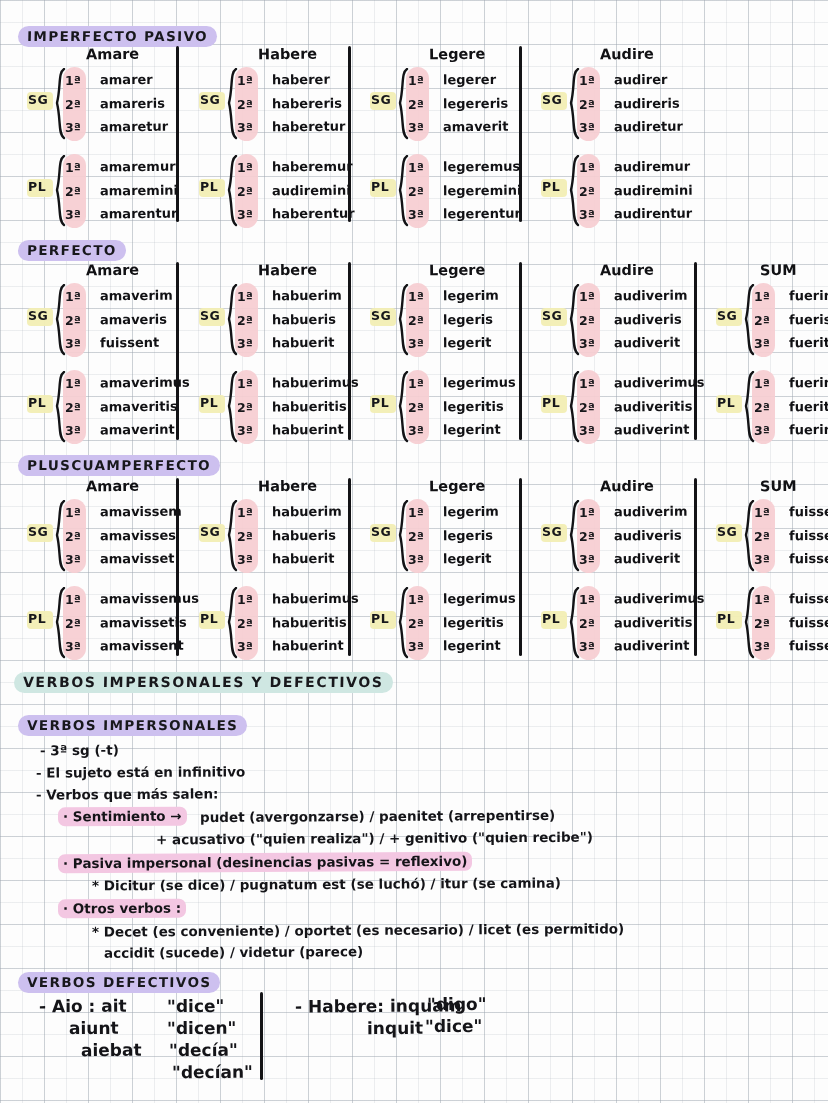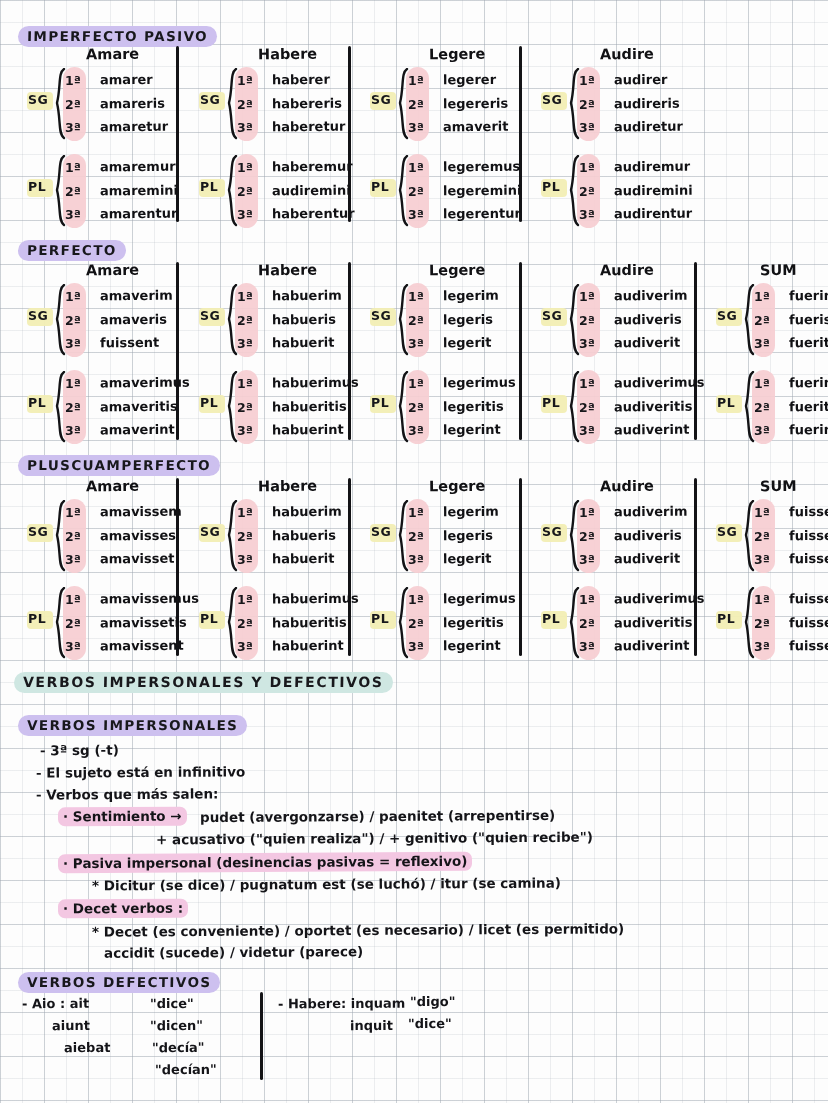"· Decet verbos :" span.hl-pink { text: Decet -> Otros }
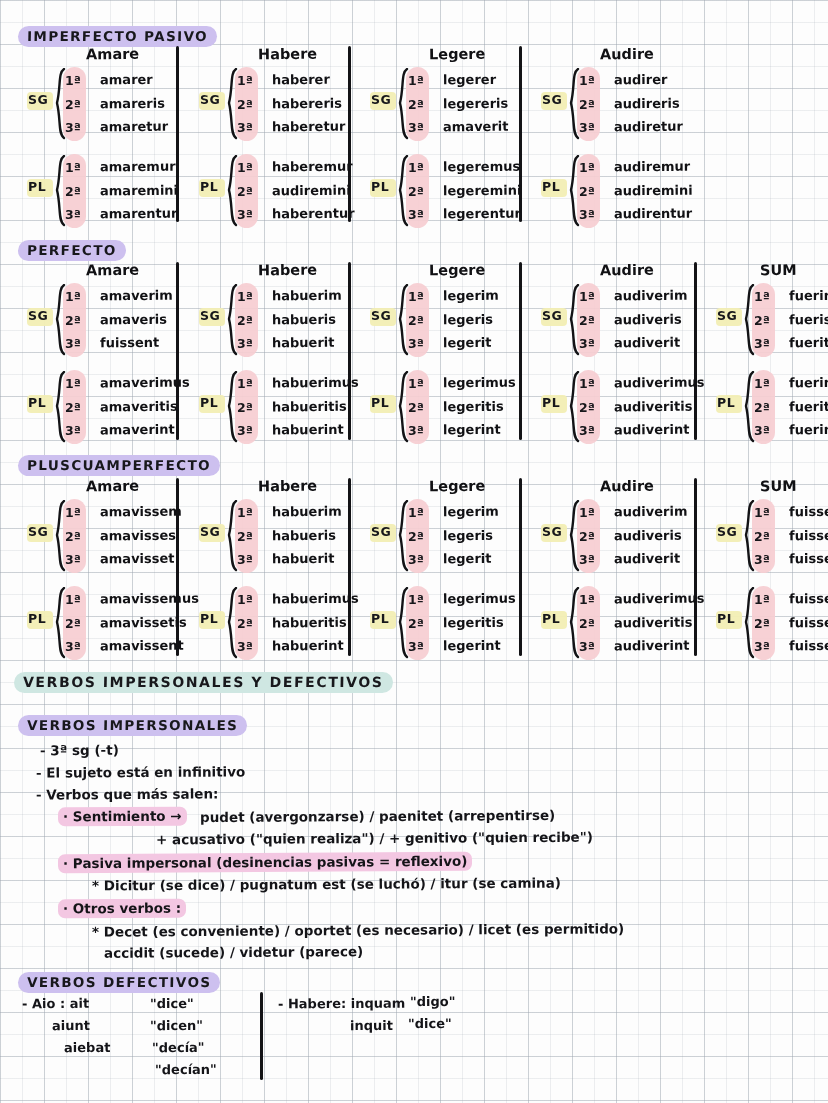"- Aio : ait" .defrow { font-size: 13px -> 17px; padding-left: none -> 17px }
